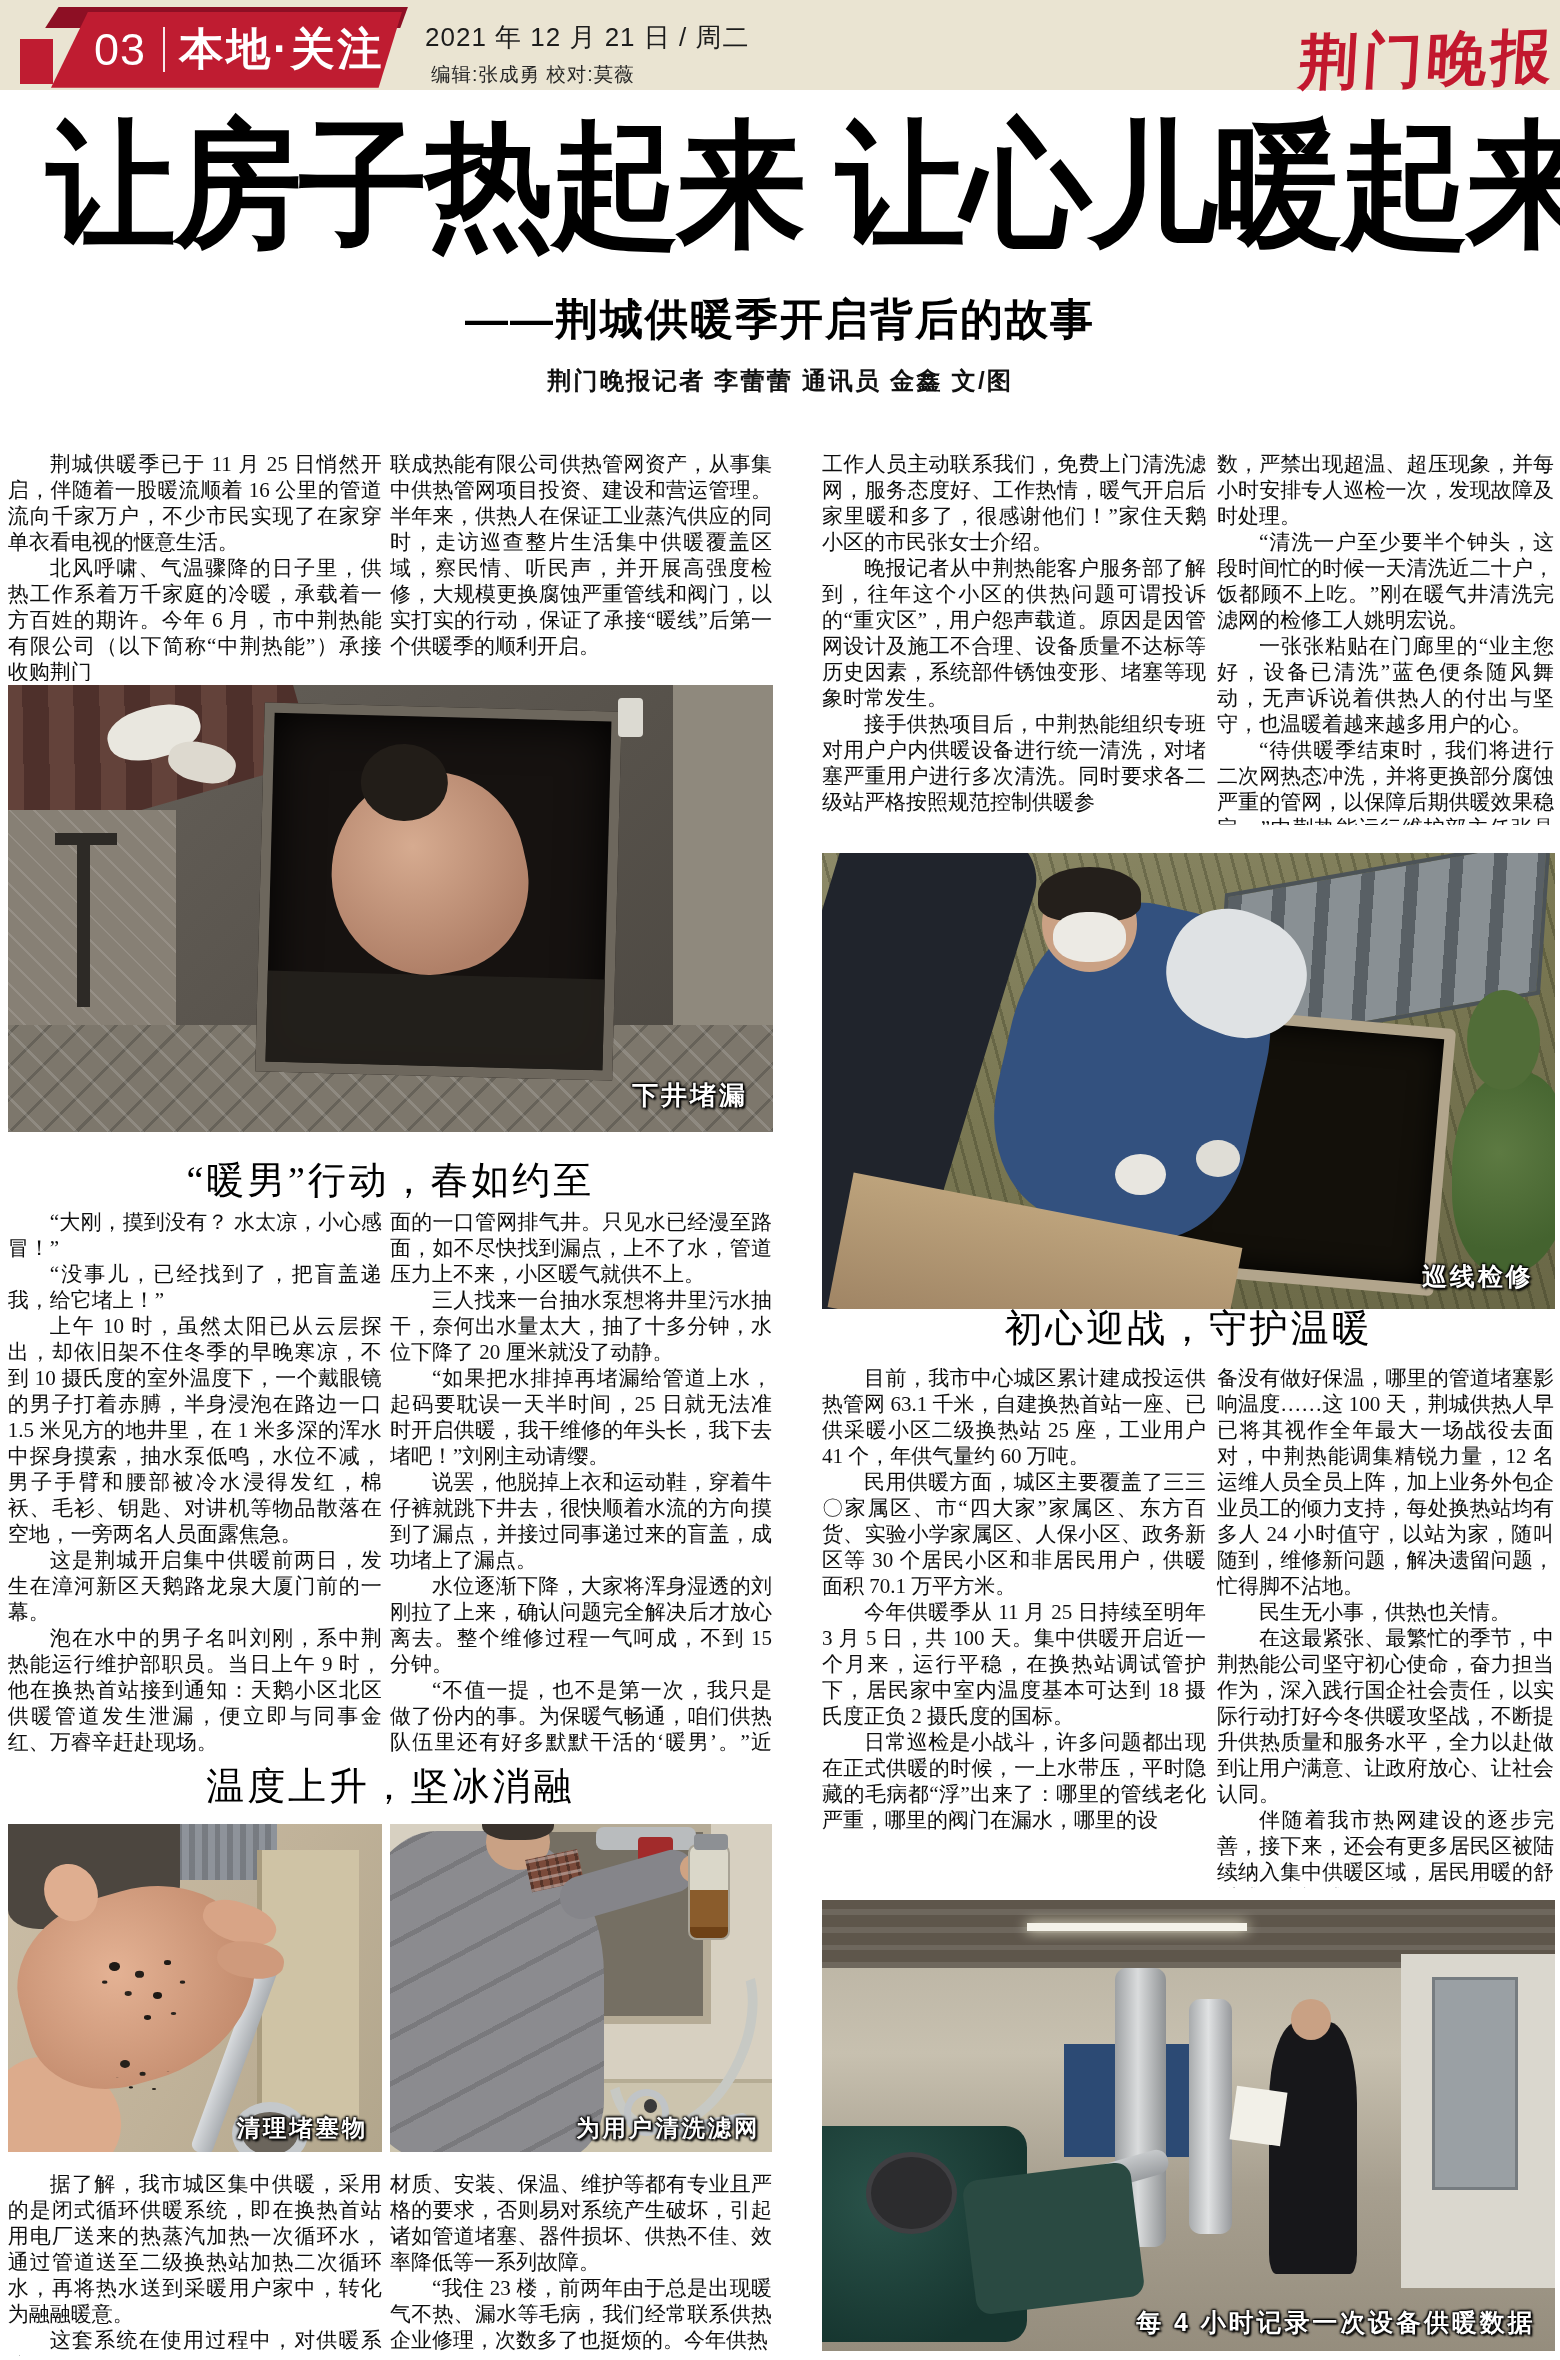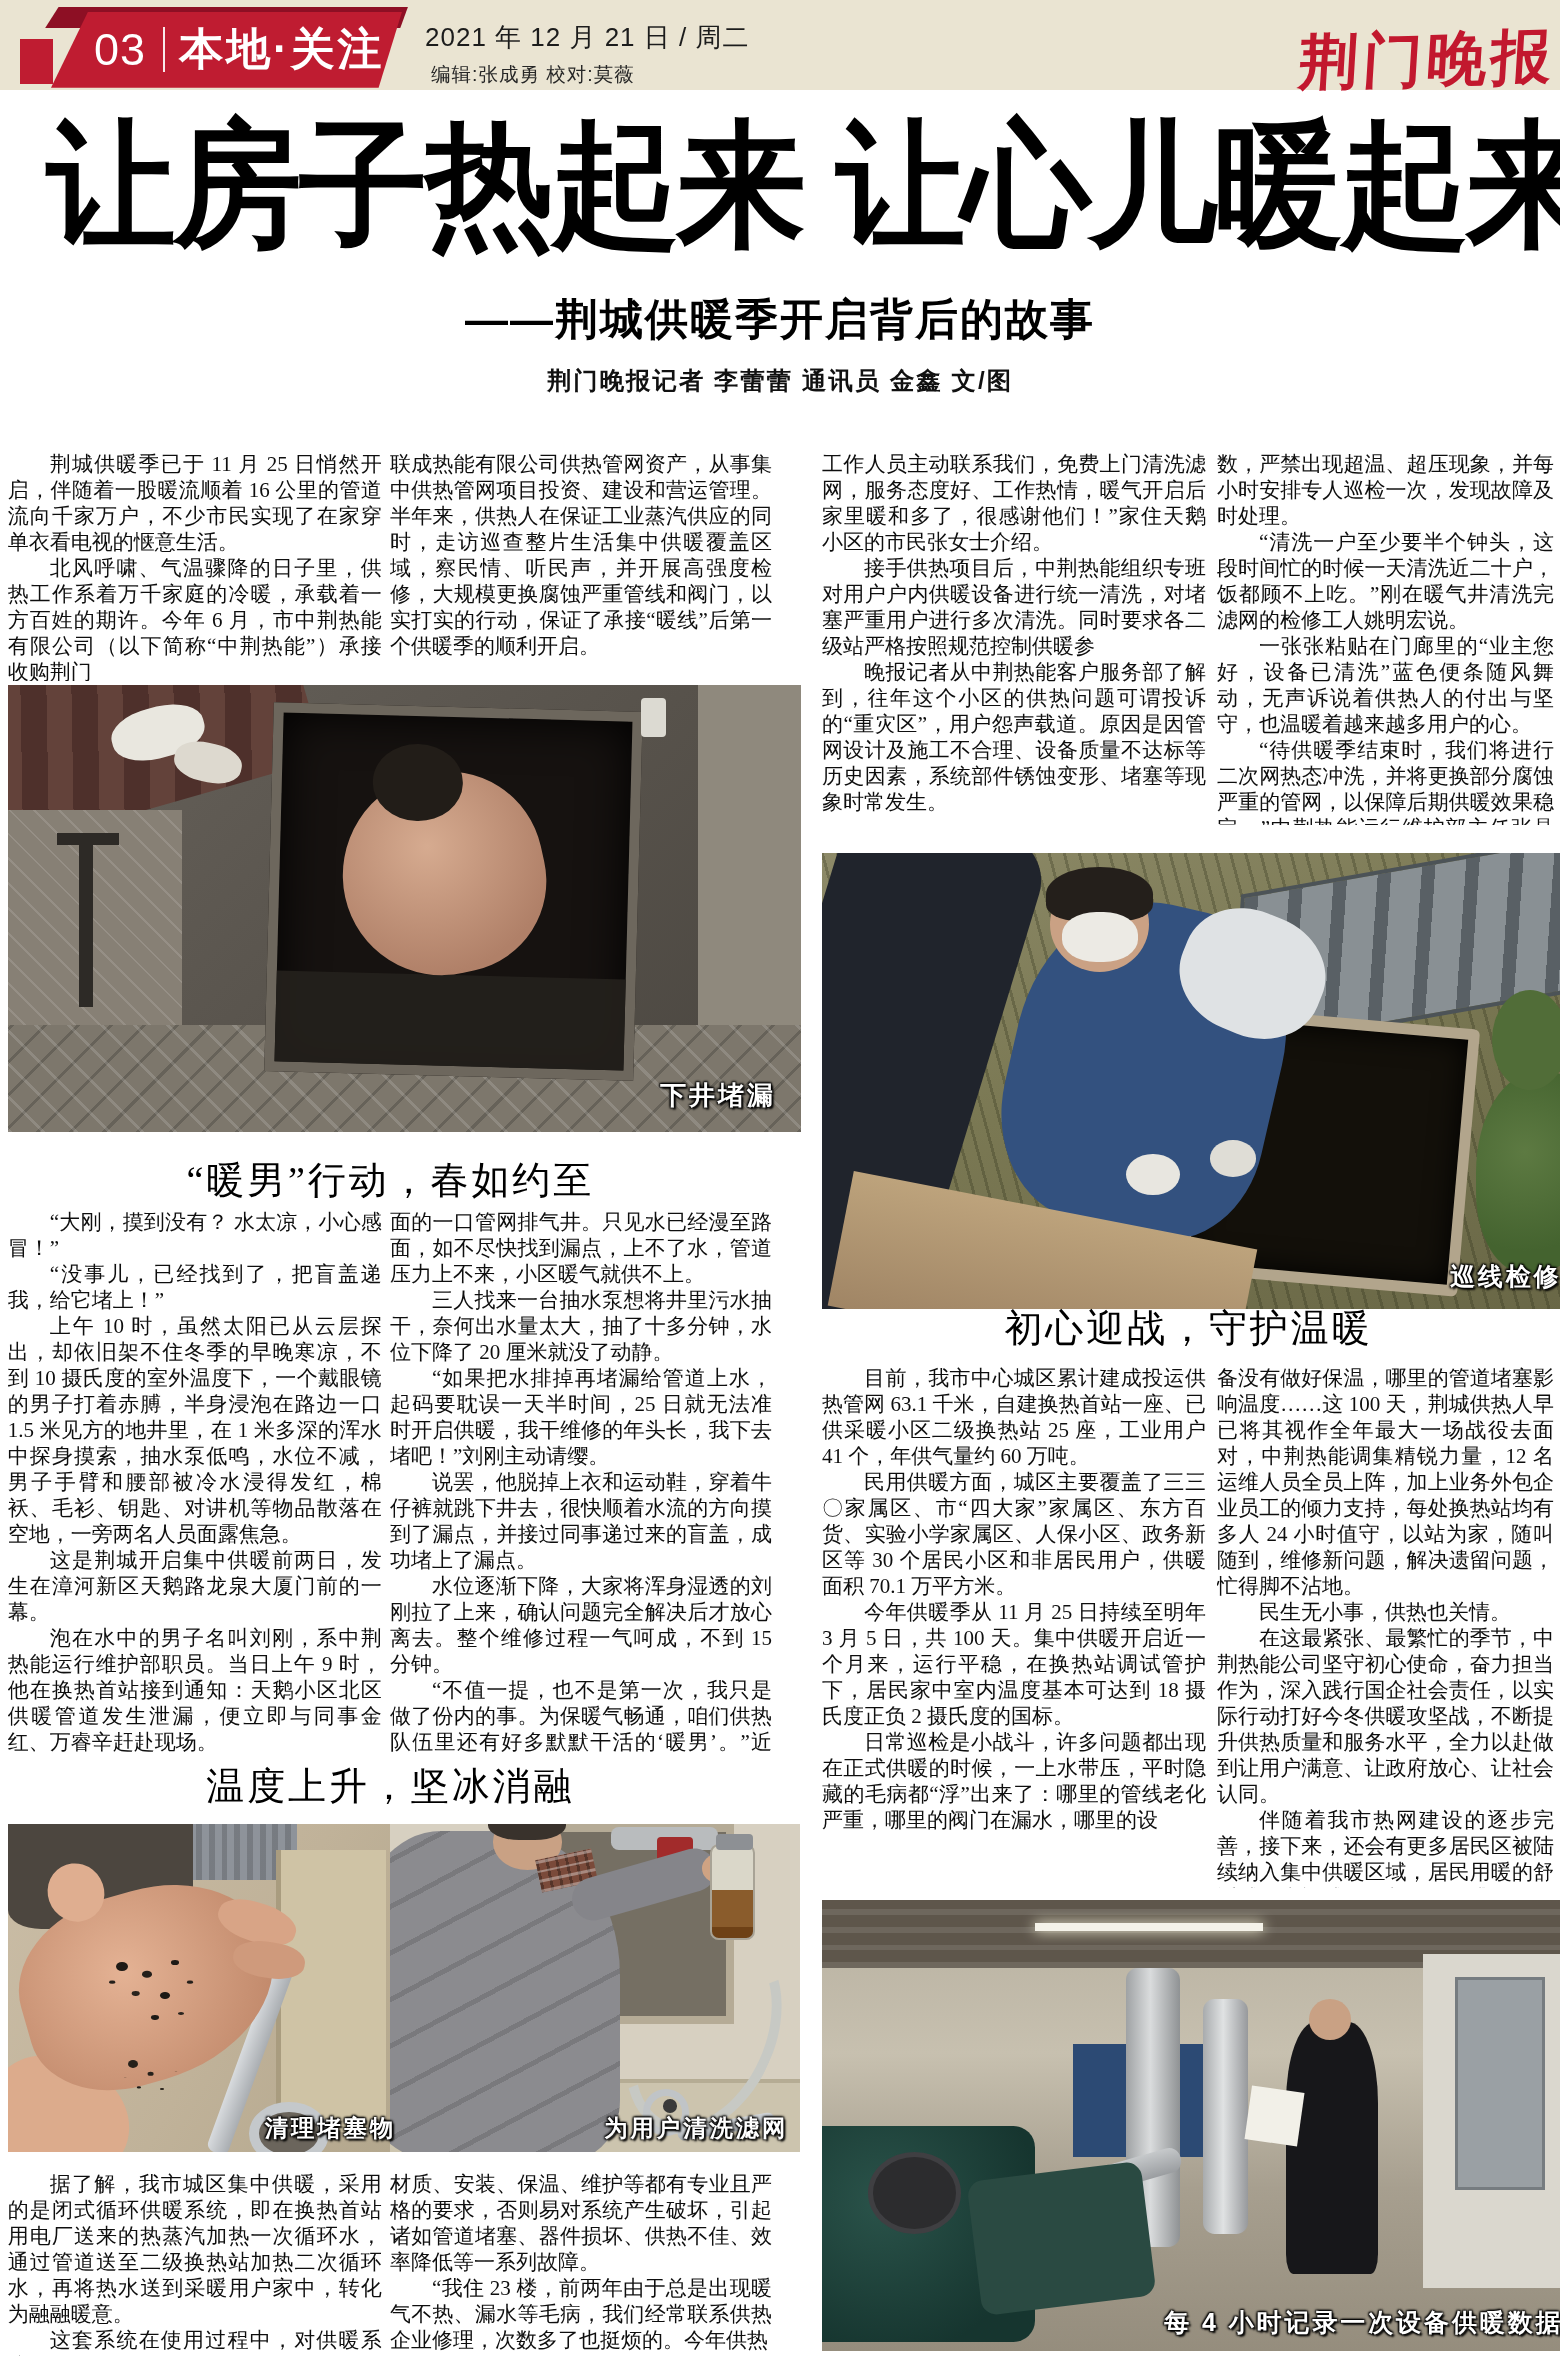"接手供热项目后，中荆热能组织专班对用户户内供暖设备进行统一清洗，对堵塞严重用户进" p { order: before "晚报记者从中荆热能客户服务部了解到，往年这个小区的供热问题可谓投诉的“重灾区”，" -> after "晚报记者从中荆热能客户服务部了解到，往年这个小区的供热问题可谓投诉的“重灾区”，" }
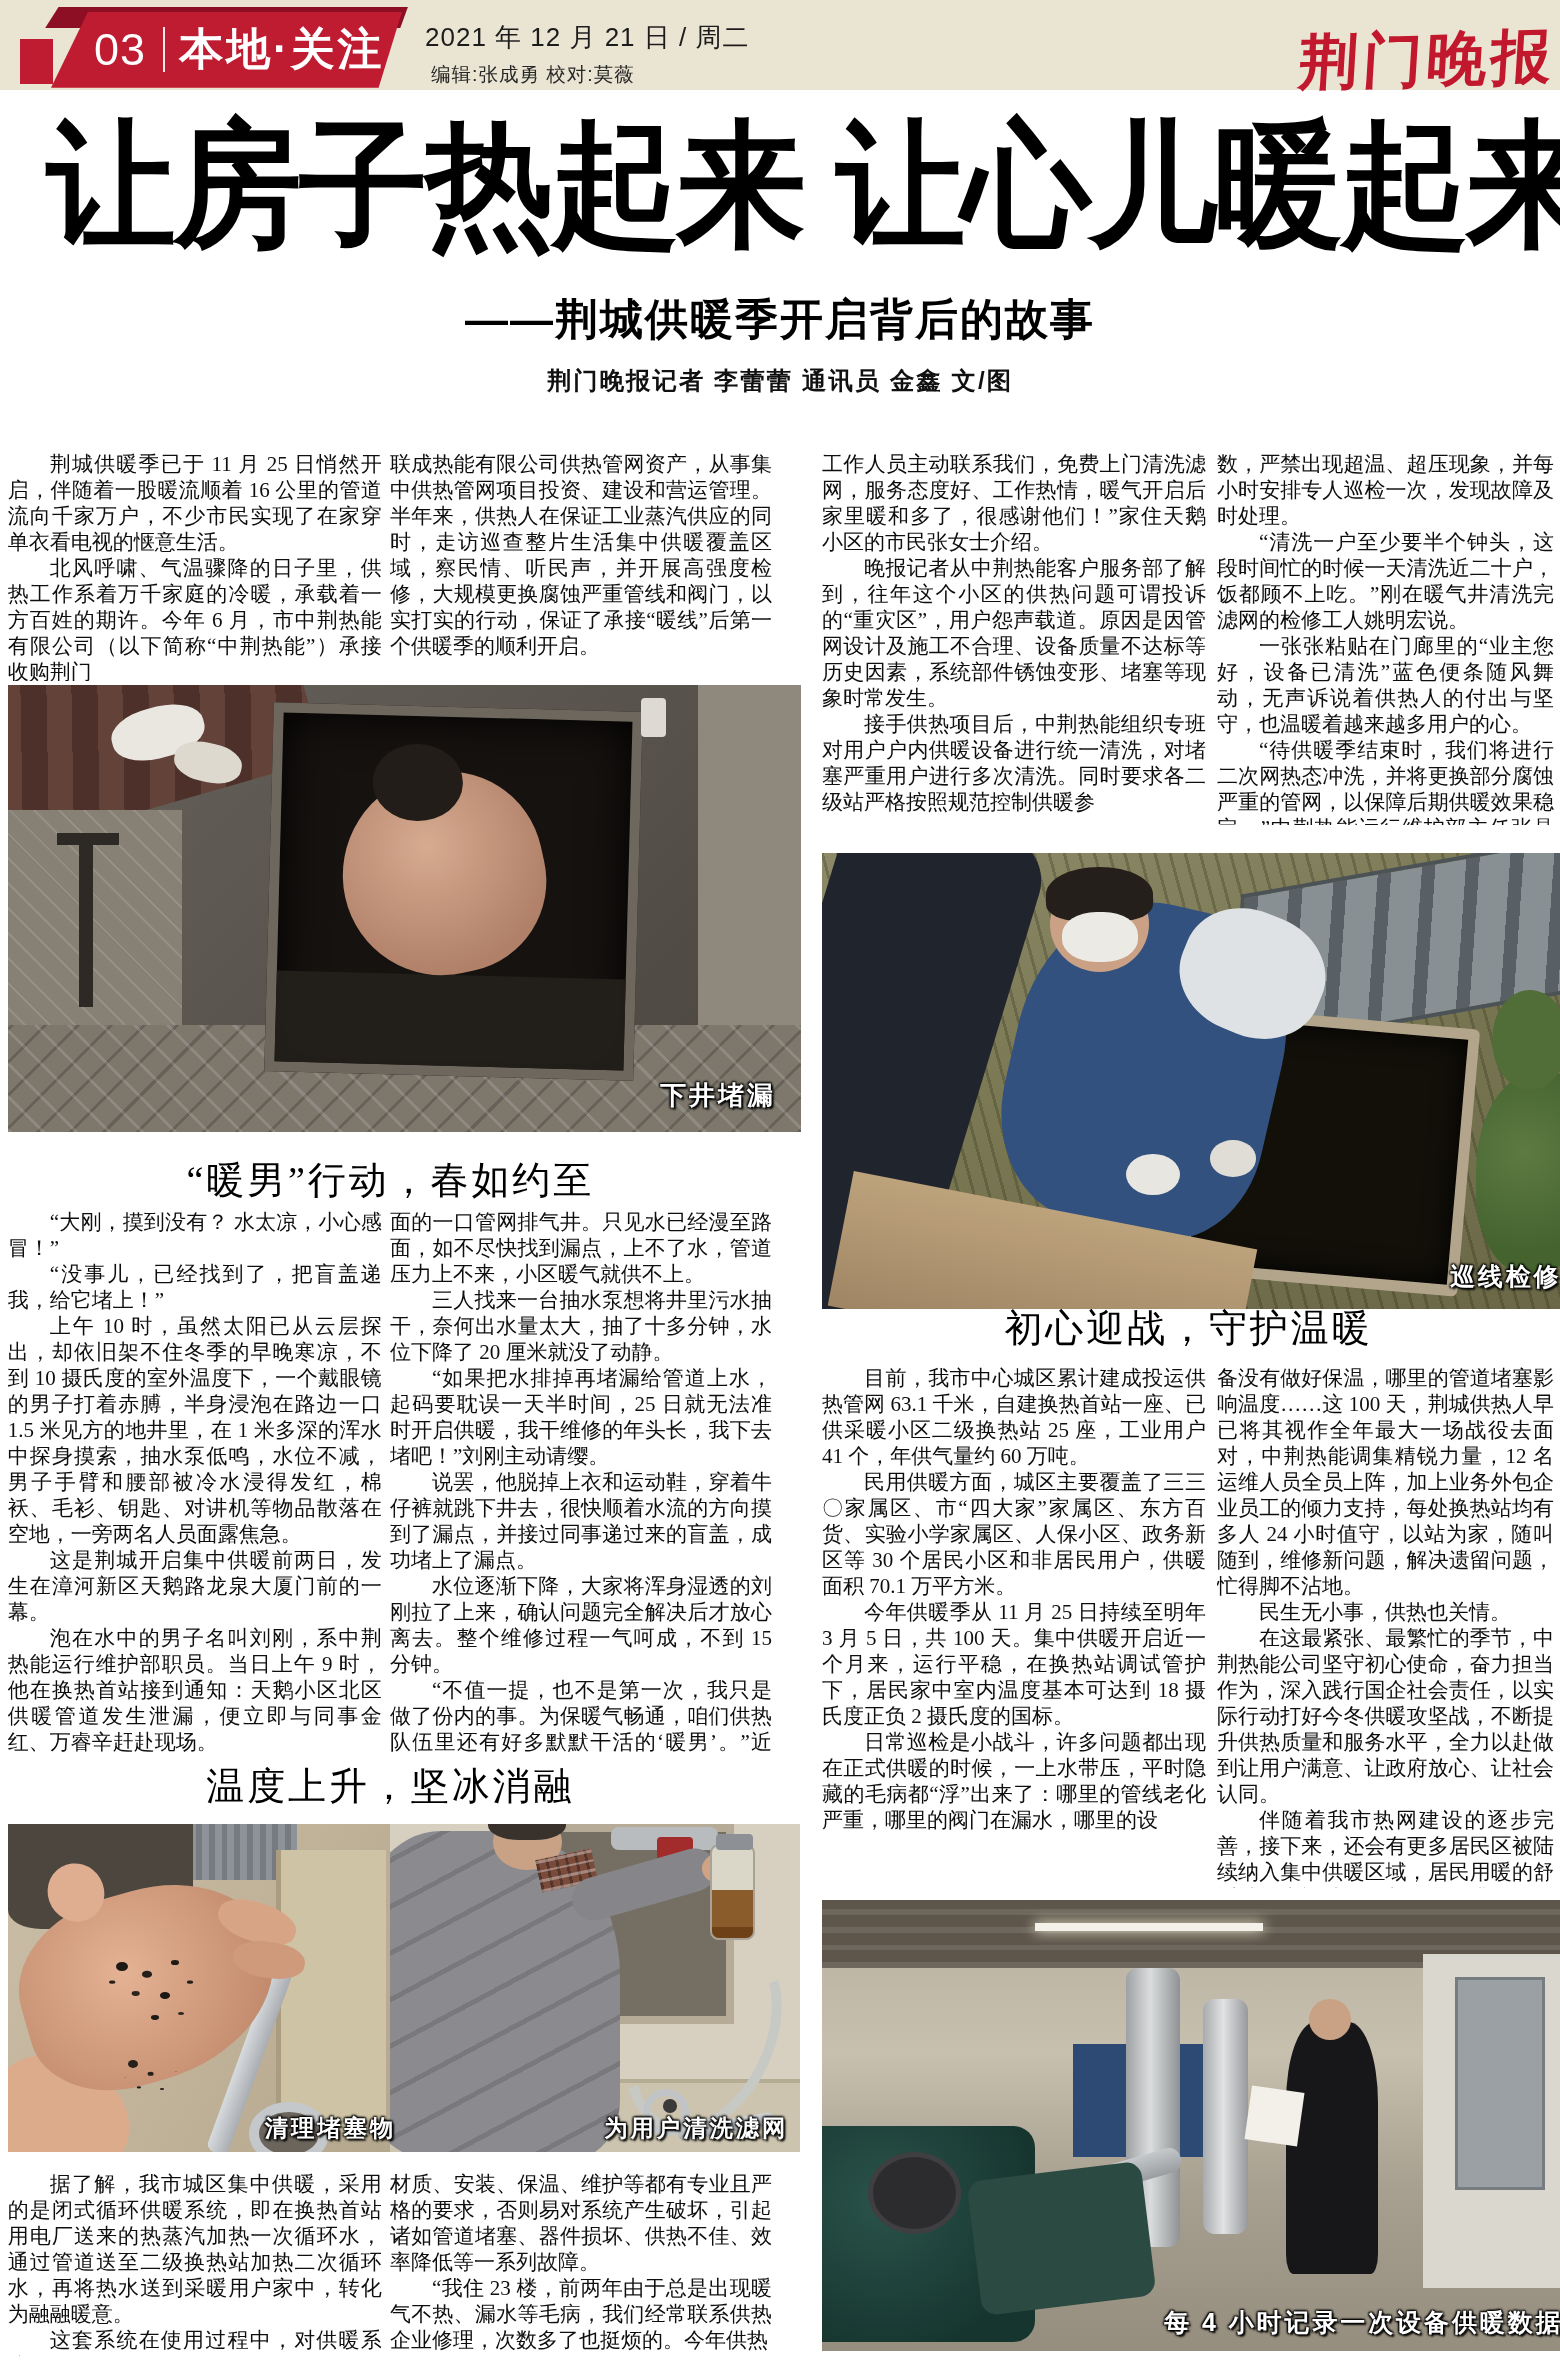"下井堵漏" .photo { padding-left: 28px -> none }
